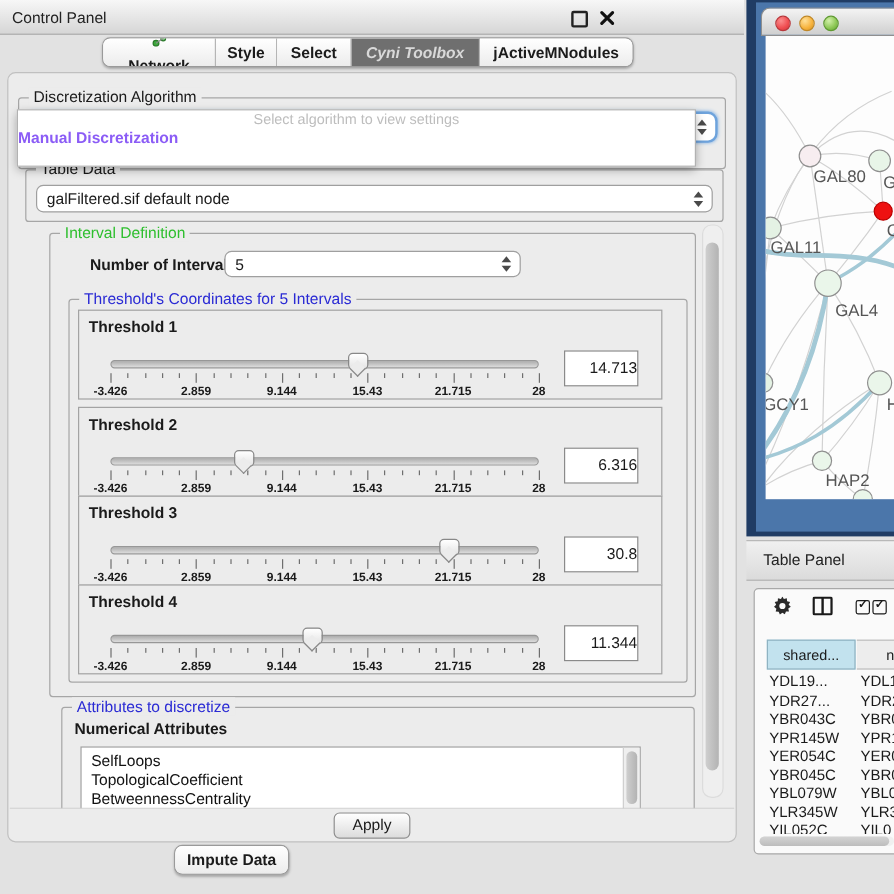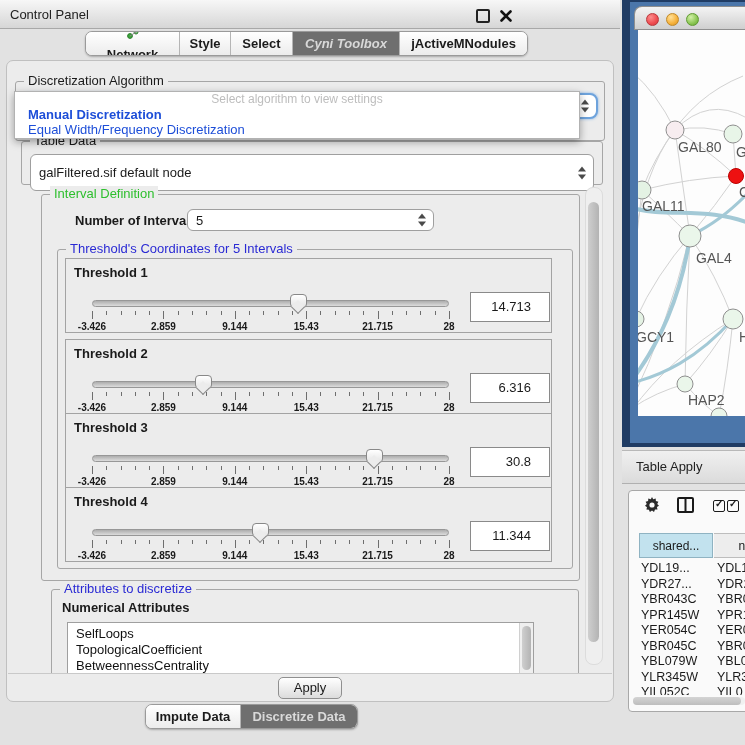"Manual Discretization" .popup-item { color: #1d4ed8 -> #8b5cf6; padding-left: 13px -> 0 }
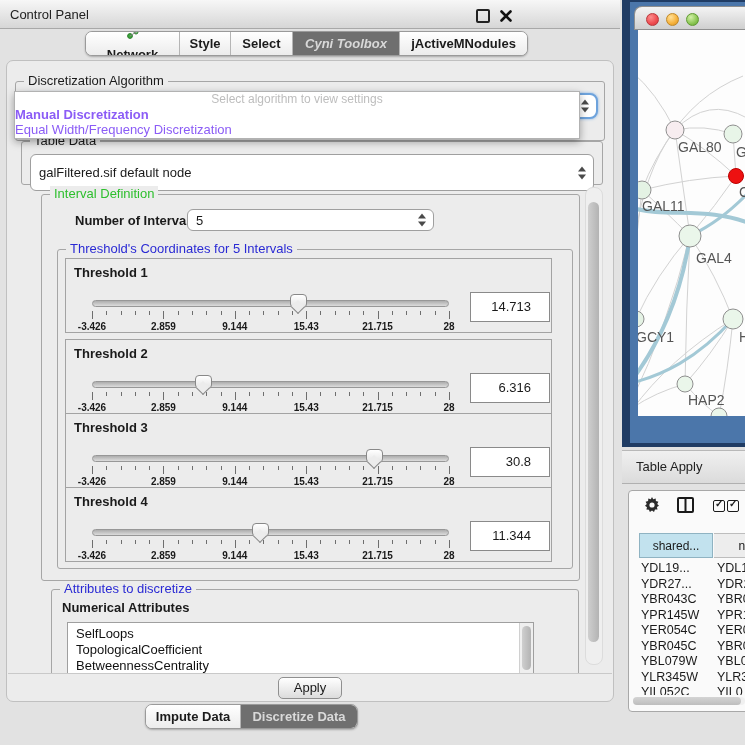"Equal Width/Frequency Discretization" div.popup-item { html: <div>Equal Width/Frequency Discretization</div> -> none }
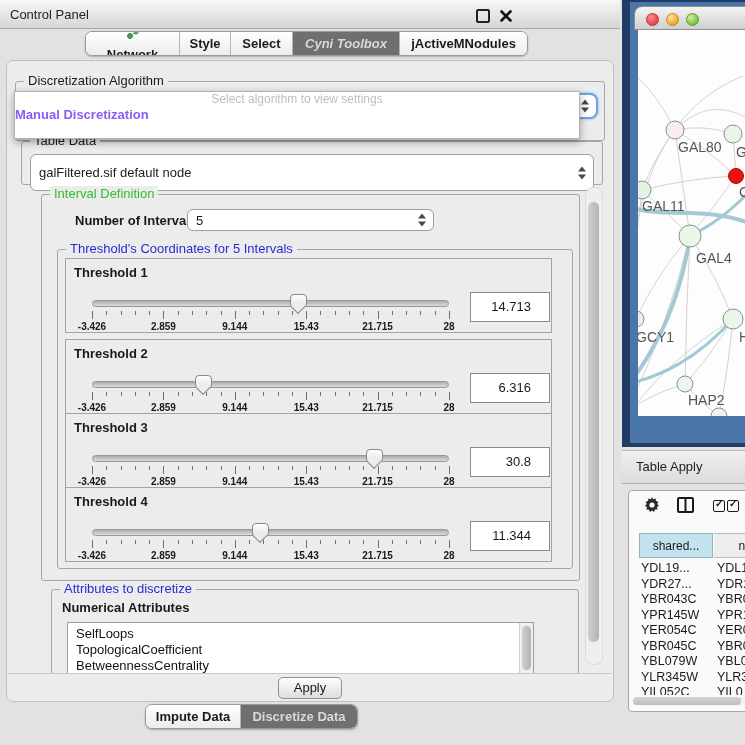"galFiltered.sif default node" div.combo { height: 37px -> 23px }
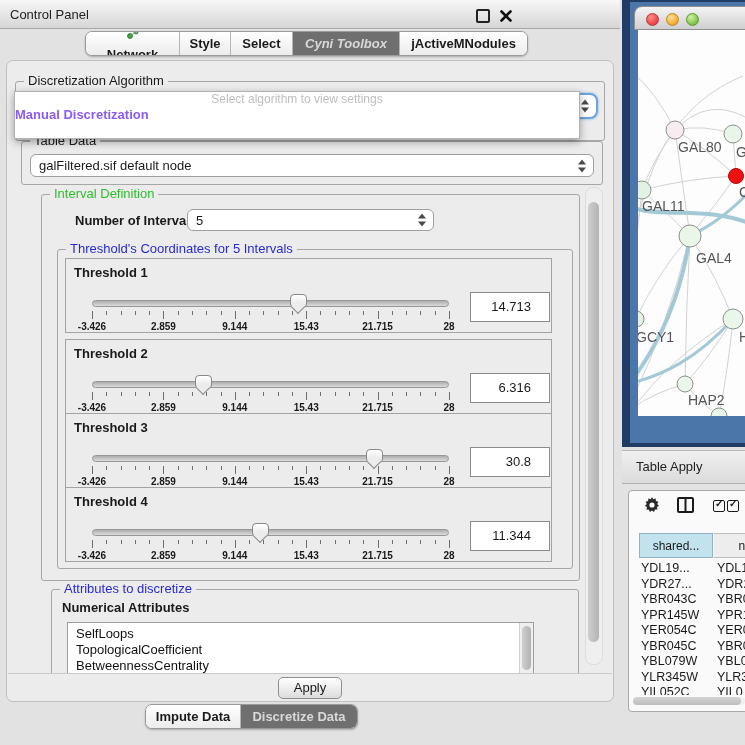"14.713" .valbox { padding-right: 18px -> 0 }
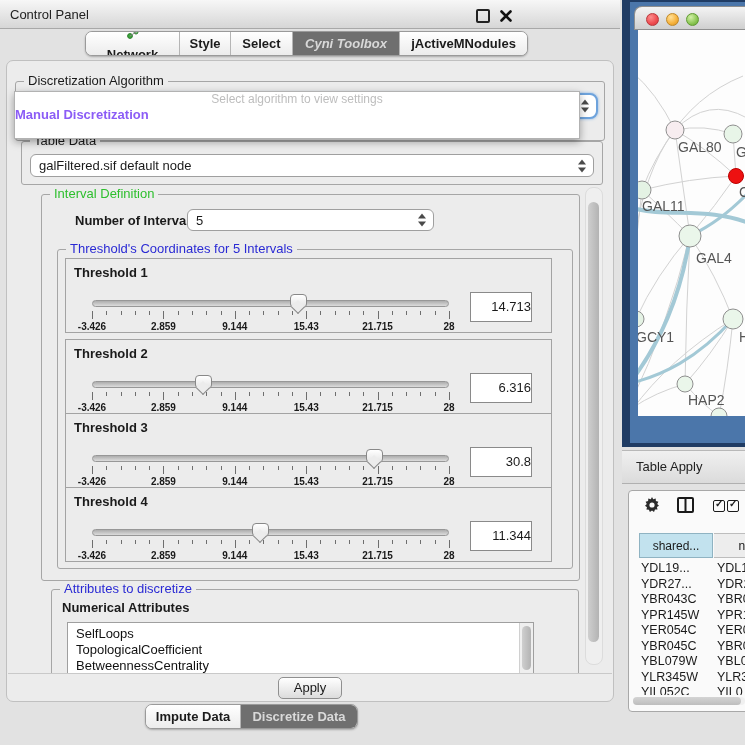"Table Apply" div.abs { text: Apply -> Panel }
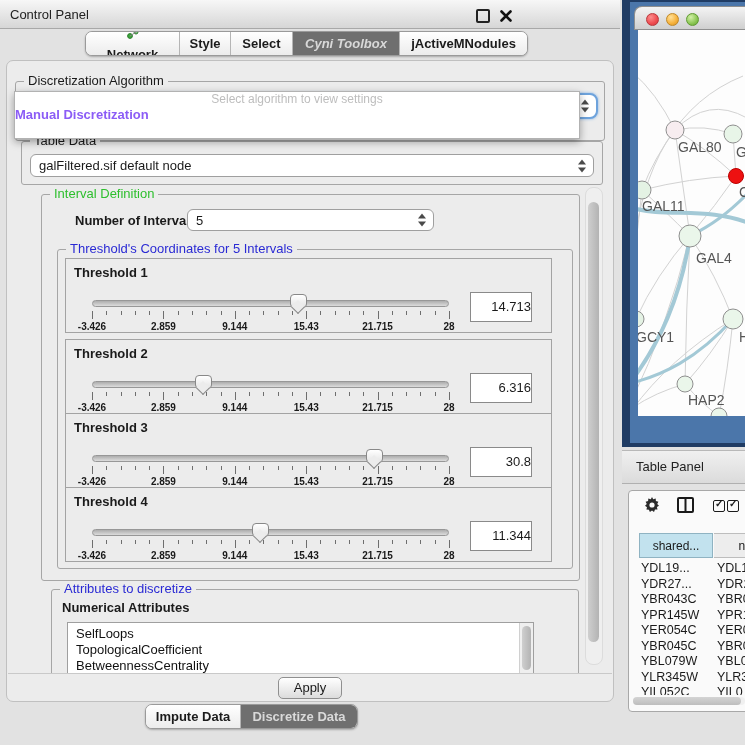"Discretize Data" div.tabseg { html: <div> <span>Discretize Data</span> </div> -> none }
